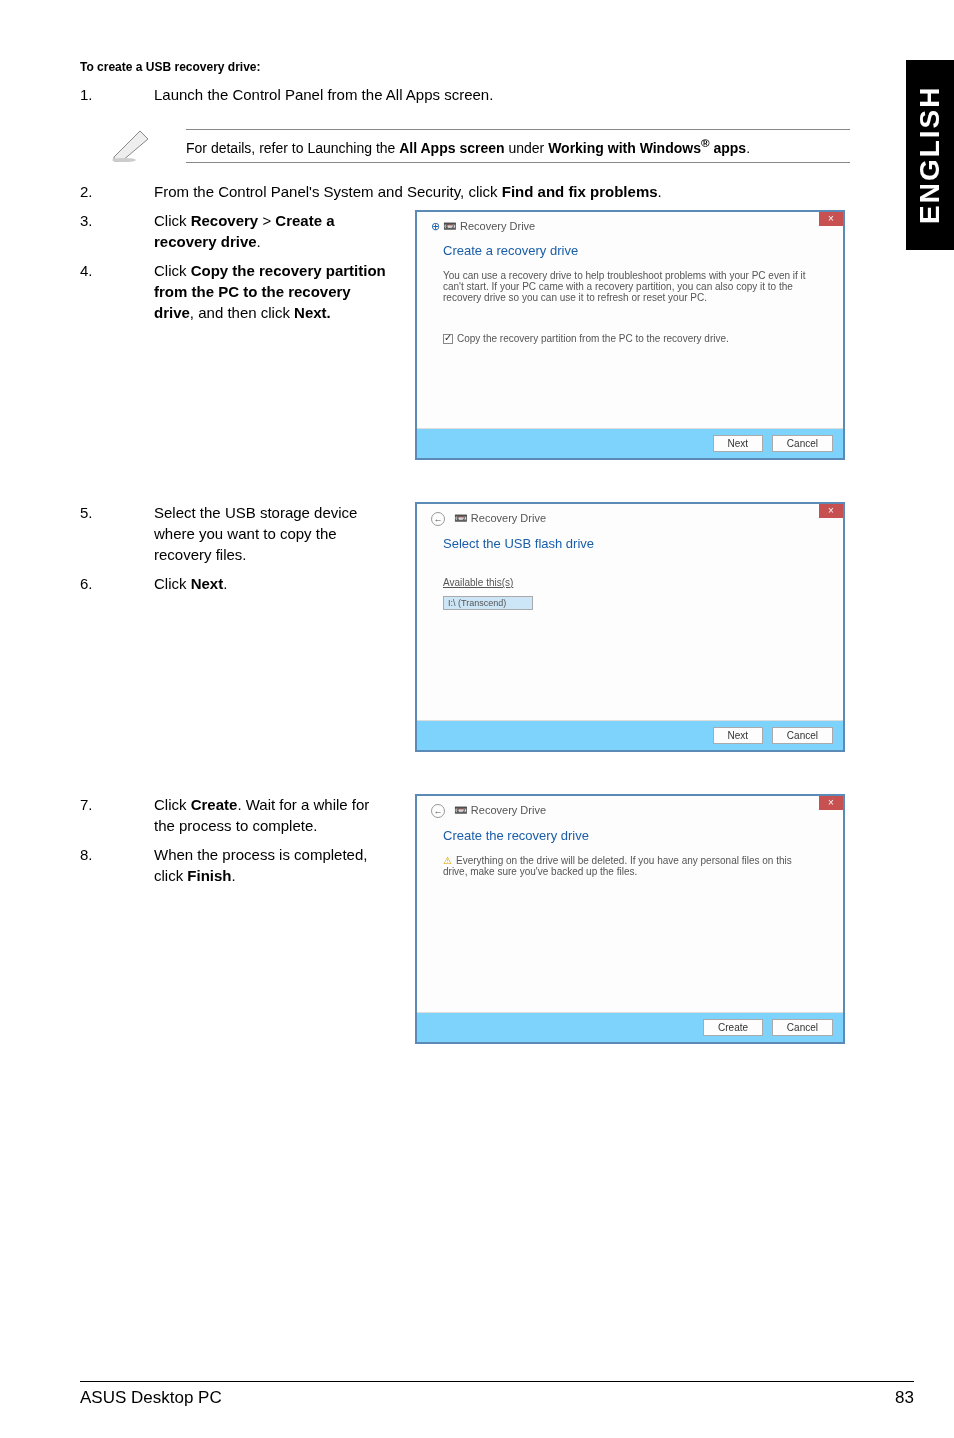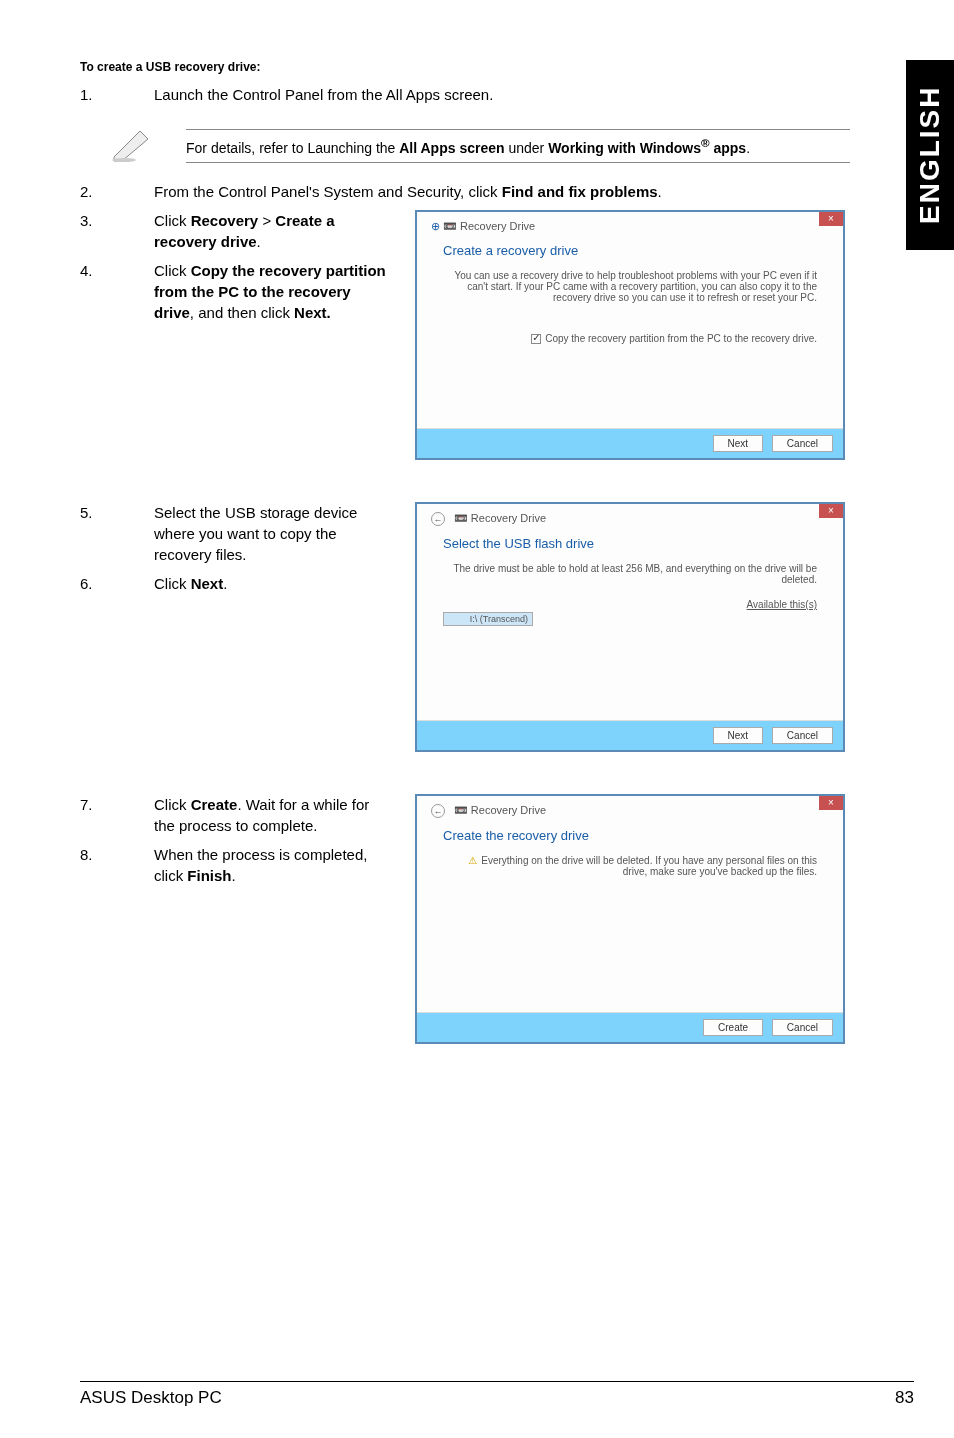"You can use a recovery" .dialog-body { text-align: right -> none }
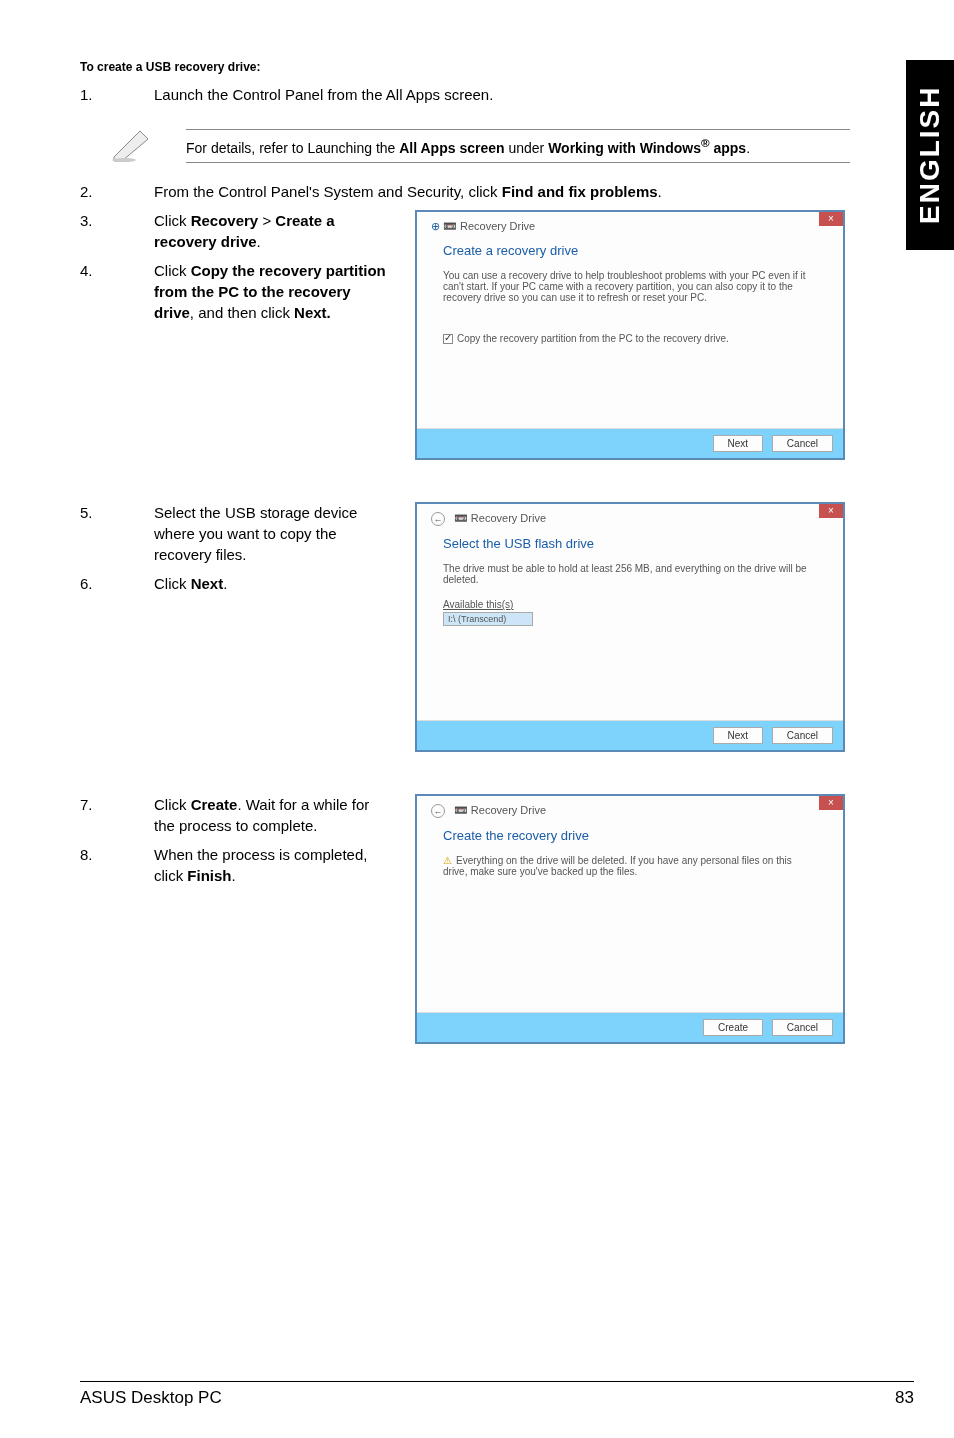"The drive must be able" div { html: <div>The drive must be able to hold at least 256 MB, and everything on the drive will be deleted.</div> -> none }
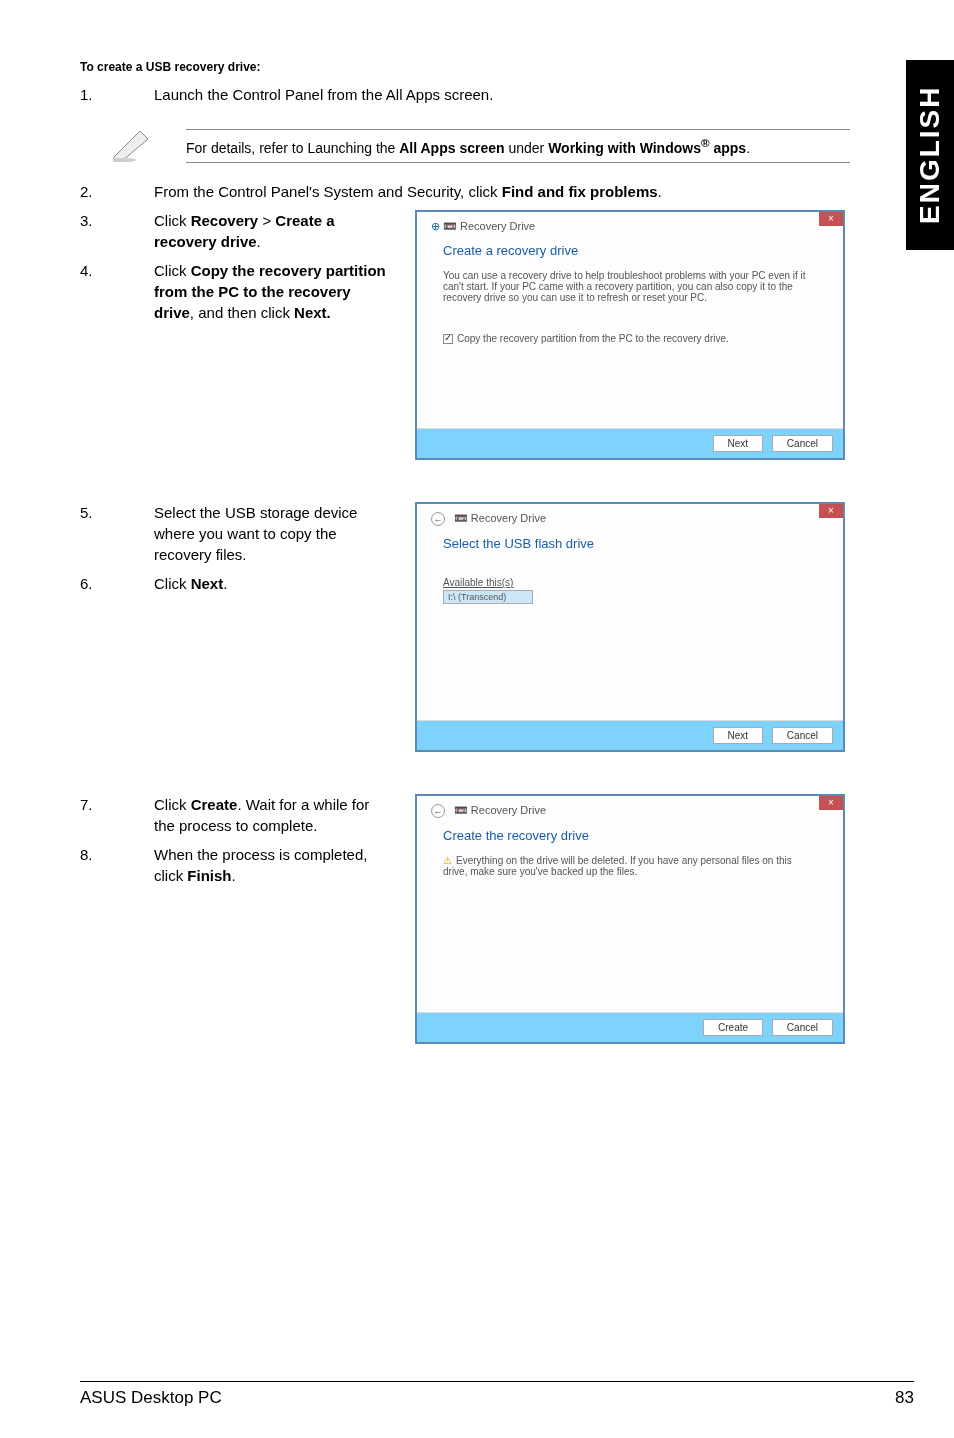"I:\ (Transcend)" .listbox { margin-top: 2px -> 8px }
